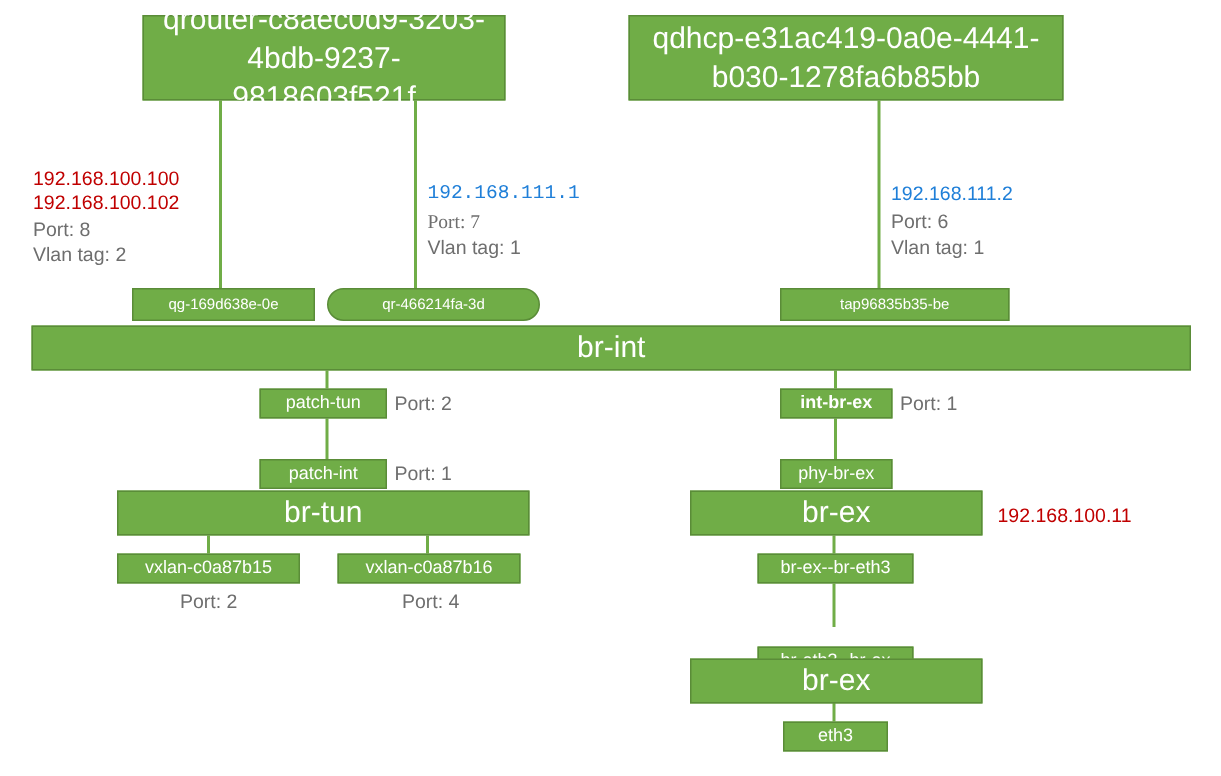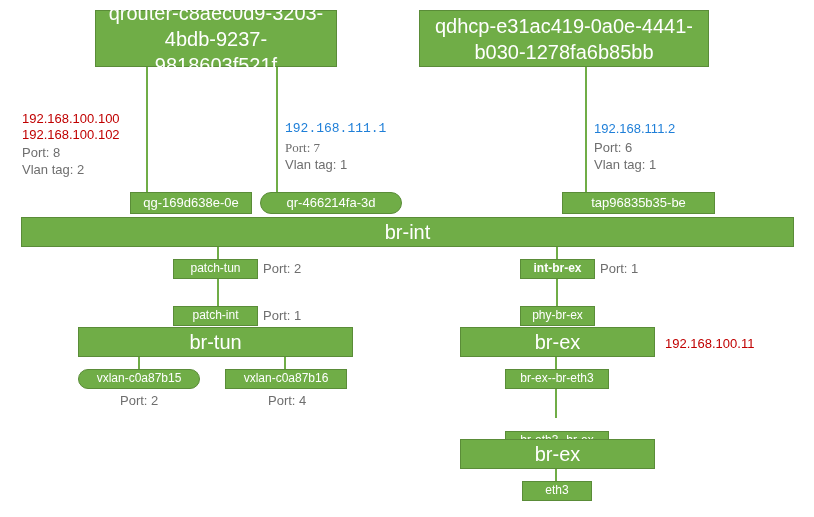"qg-169d638e-0e" .small { font-size: 13px -> 10px; margin-left: 42px -> none }
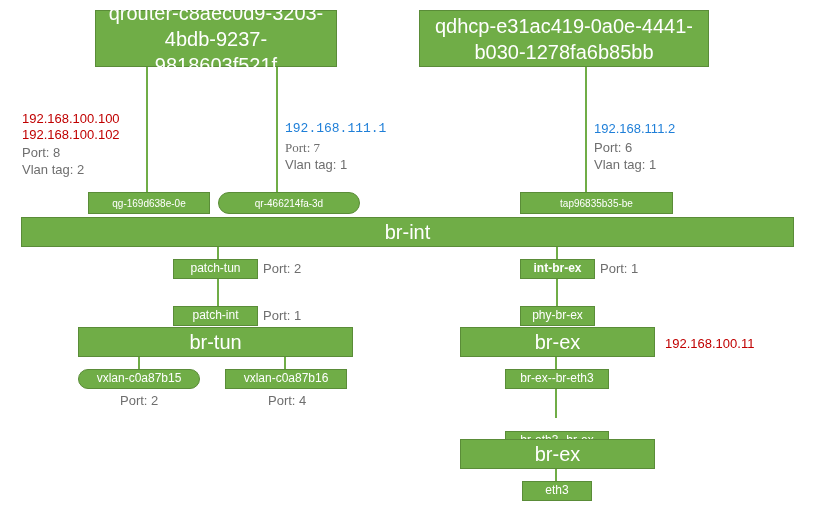"vxlan-c0a87b15" div.node { border-radius: 10px -> none }
